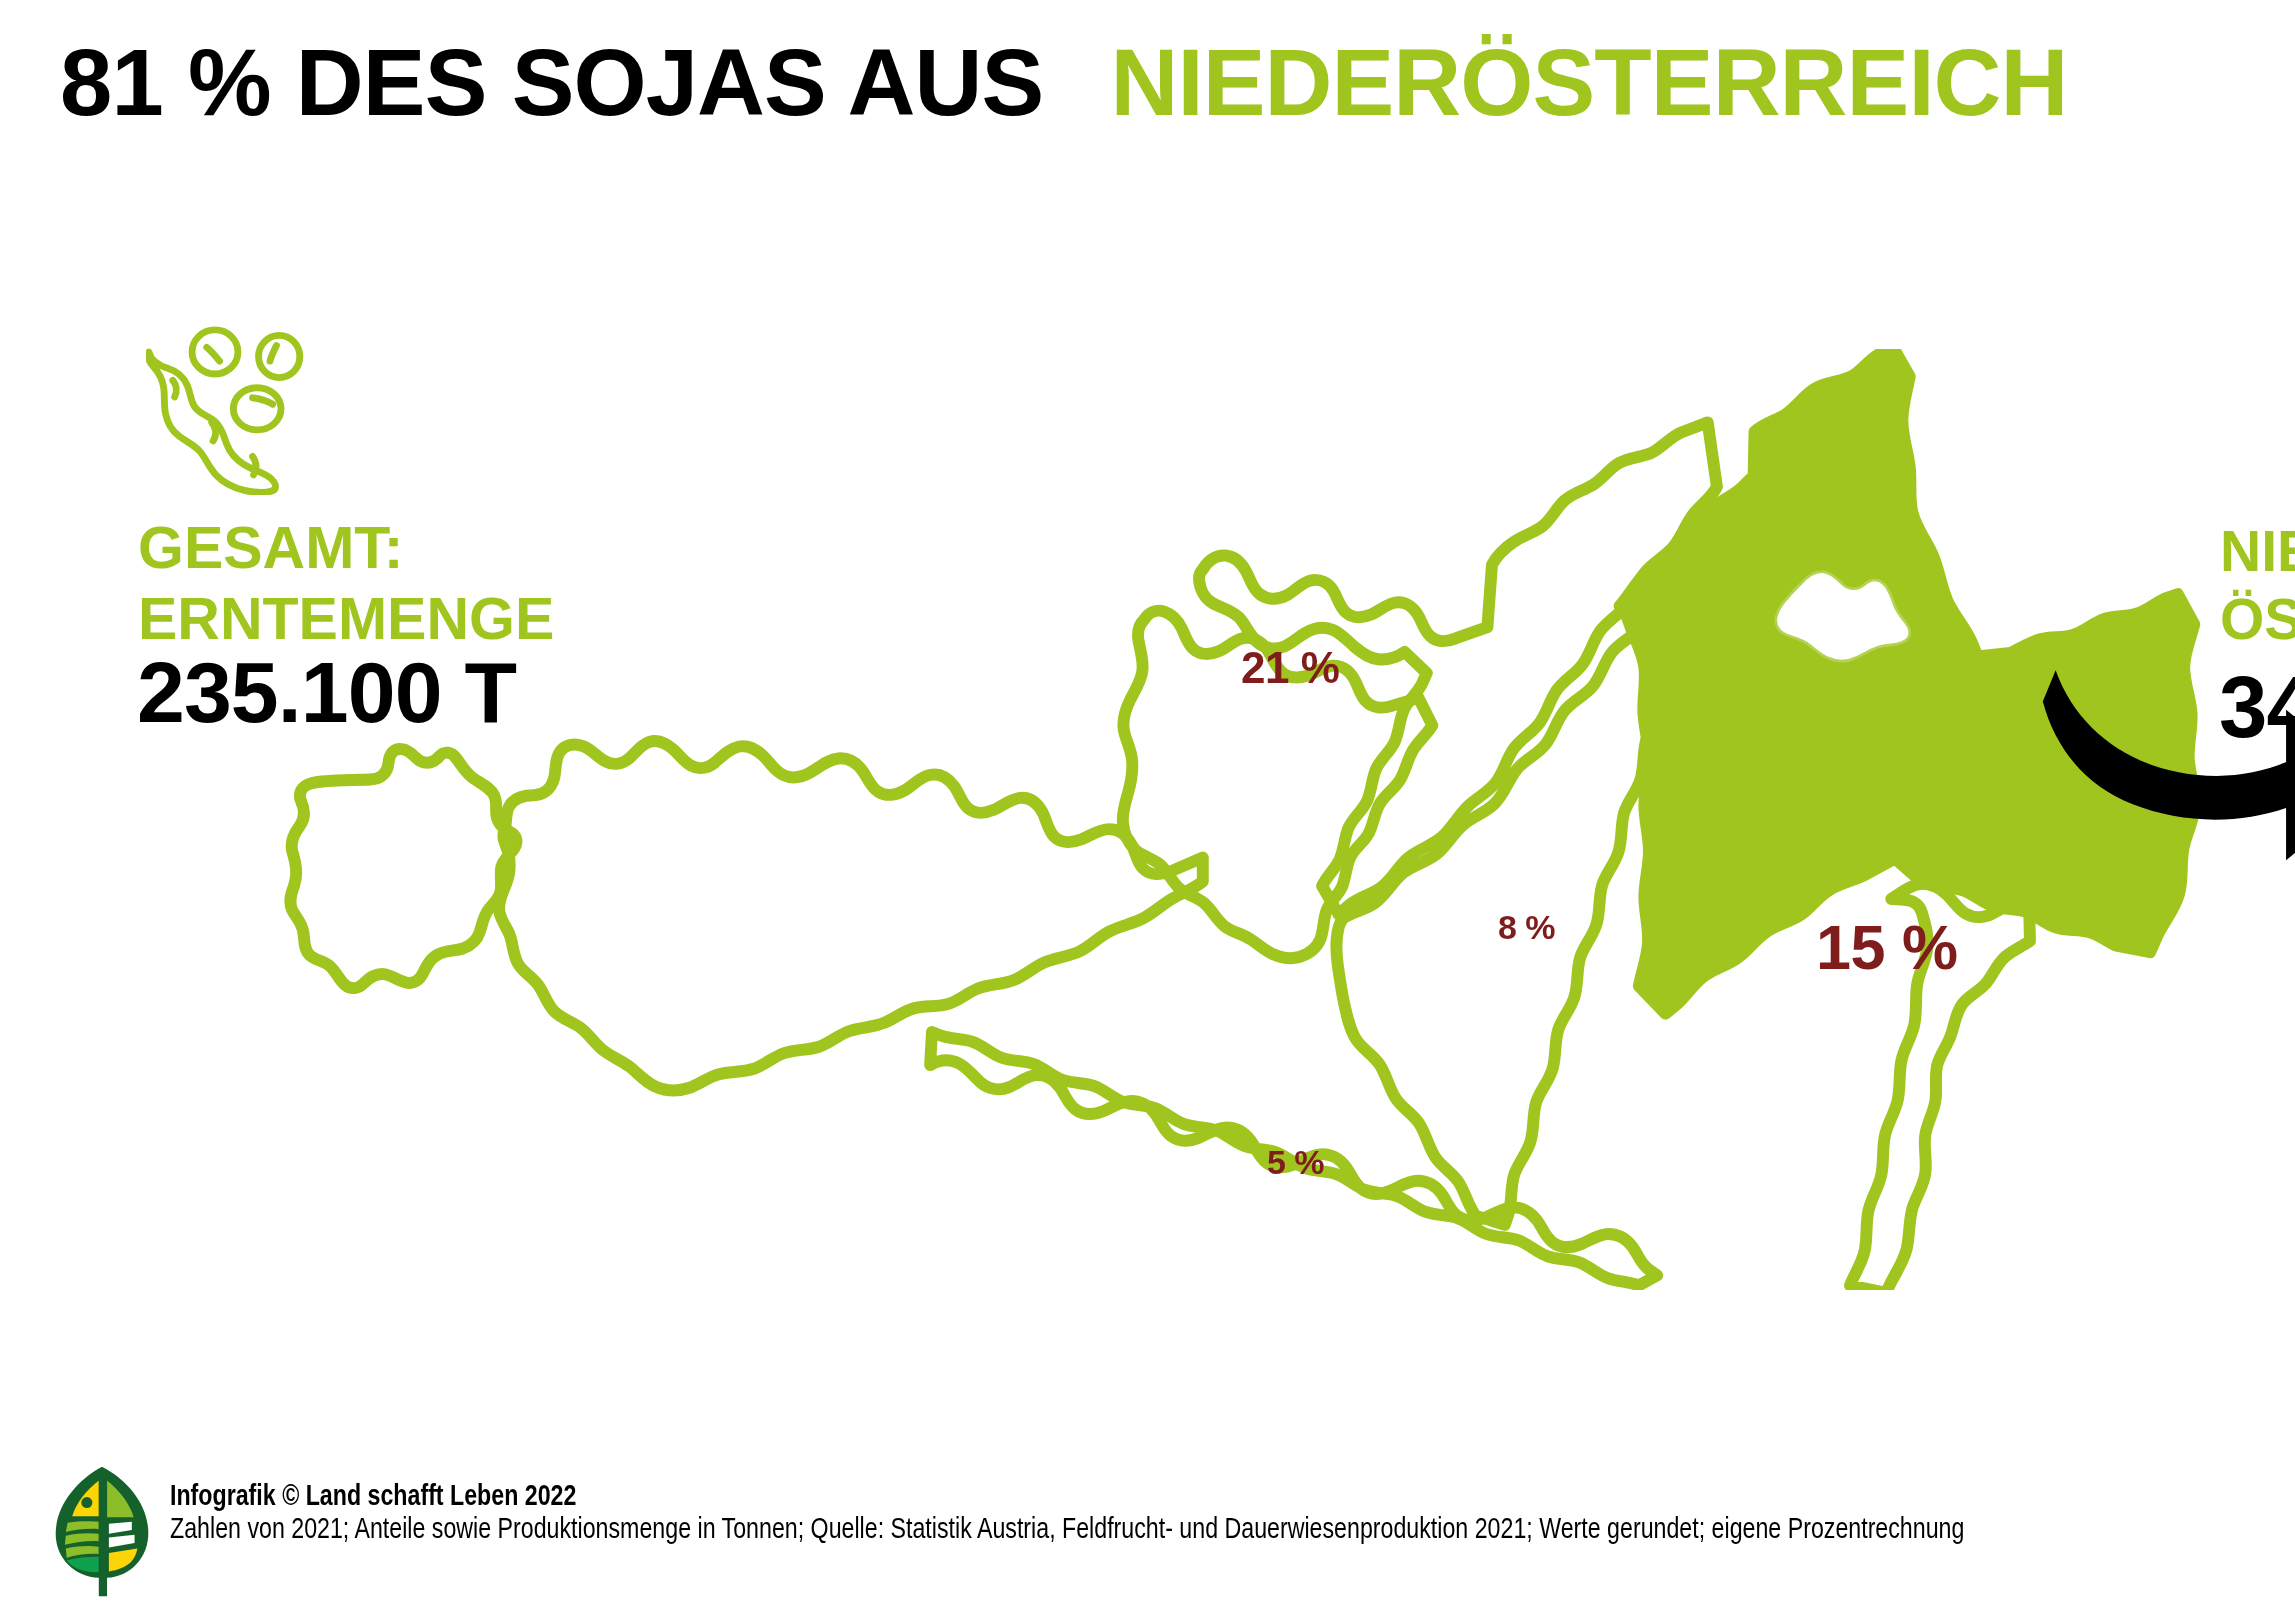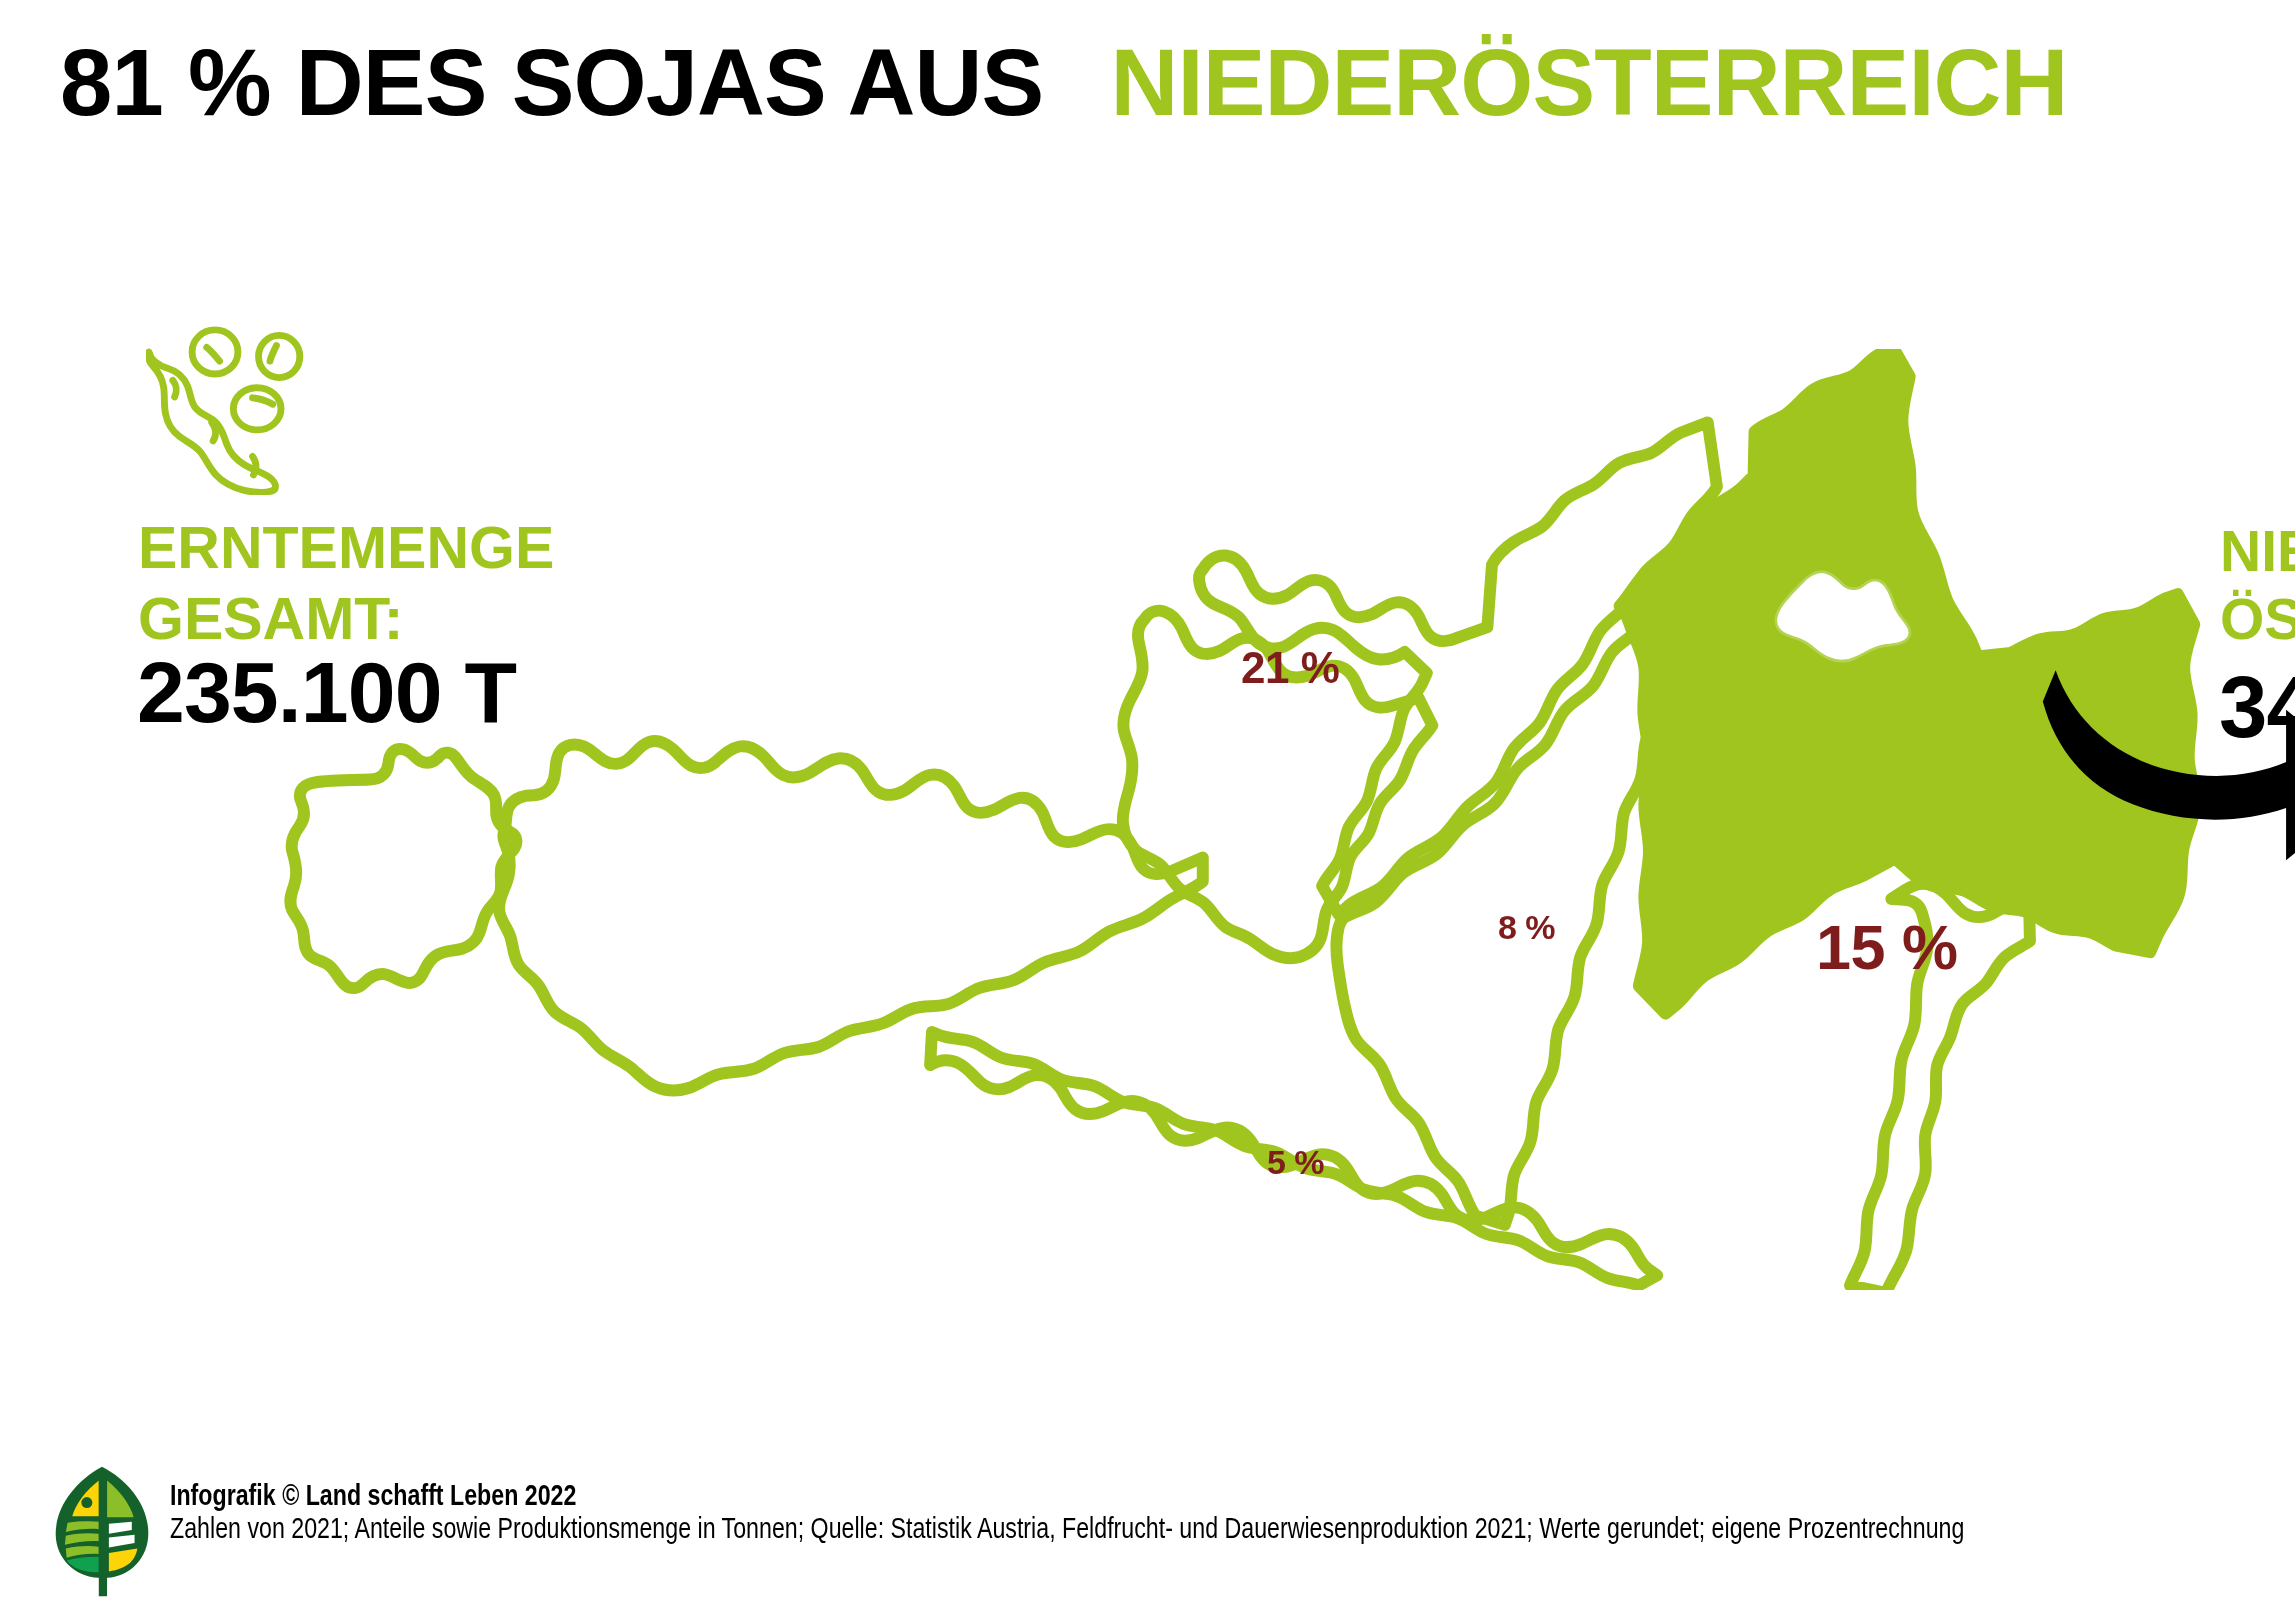"ERNTEMENGE" div { order: before "GESAMT:" -> after "GESAMT:" }
